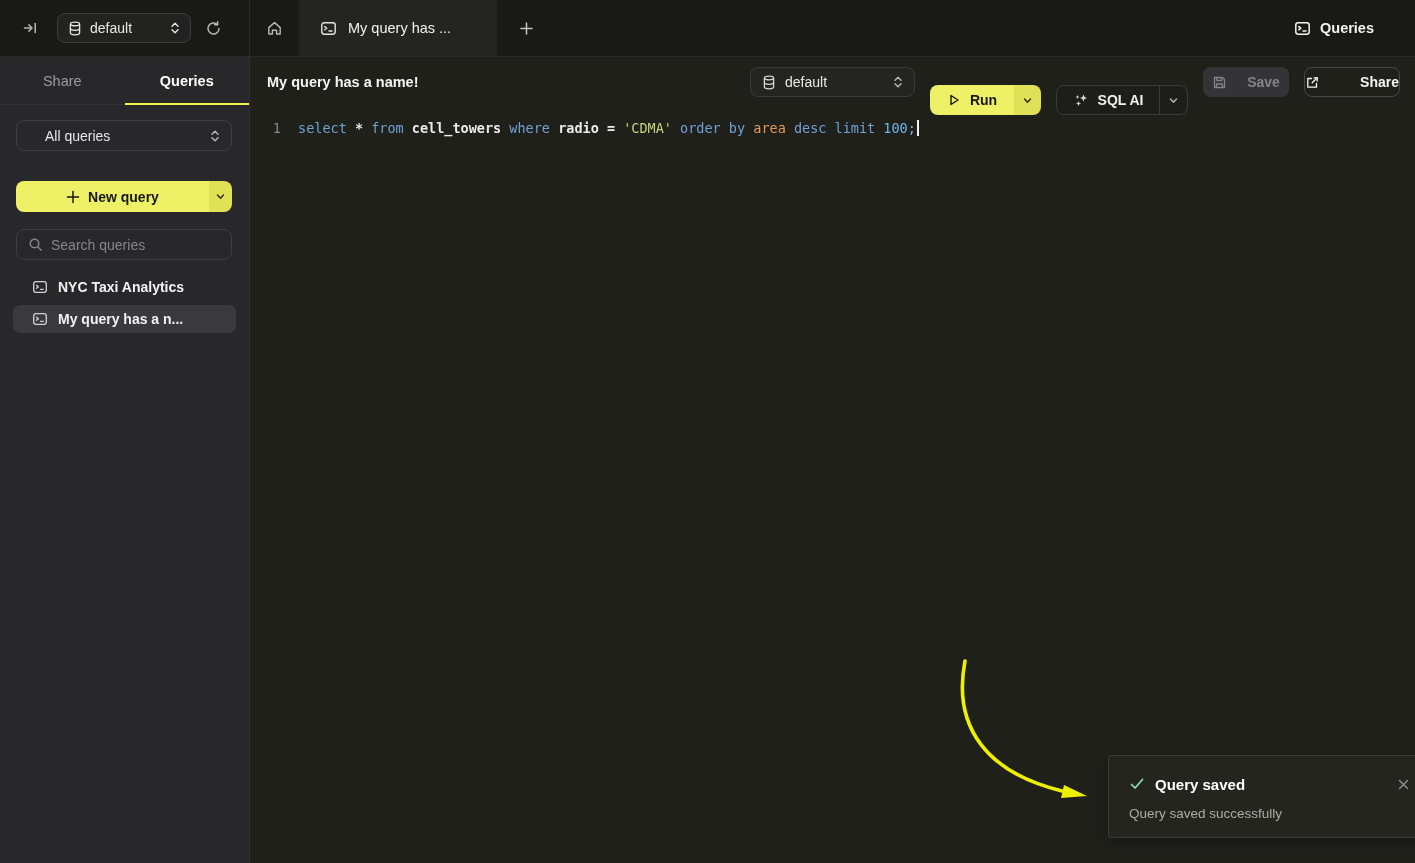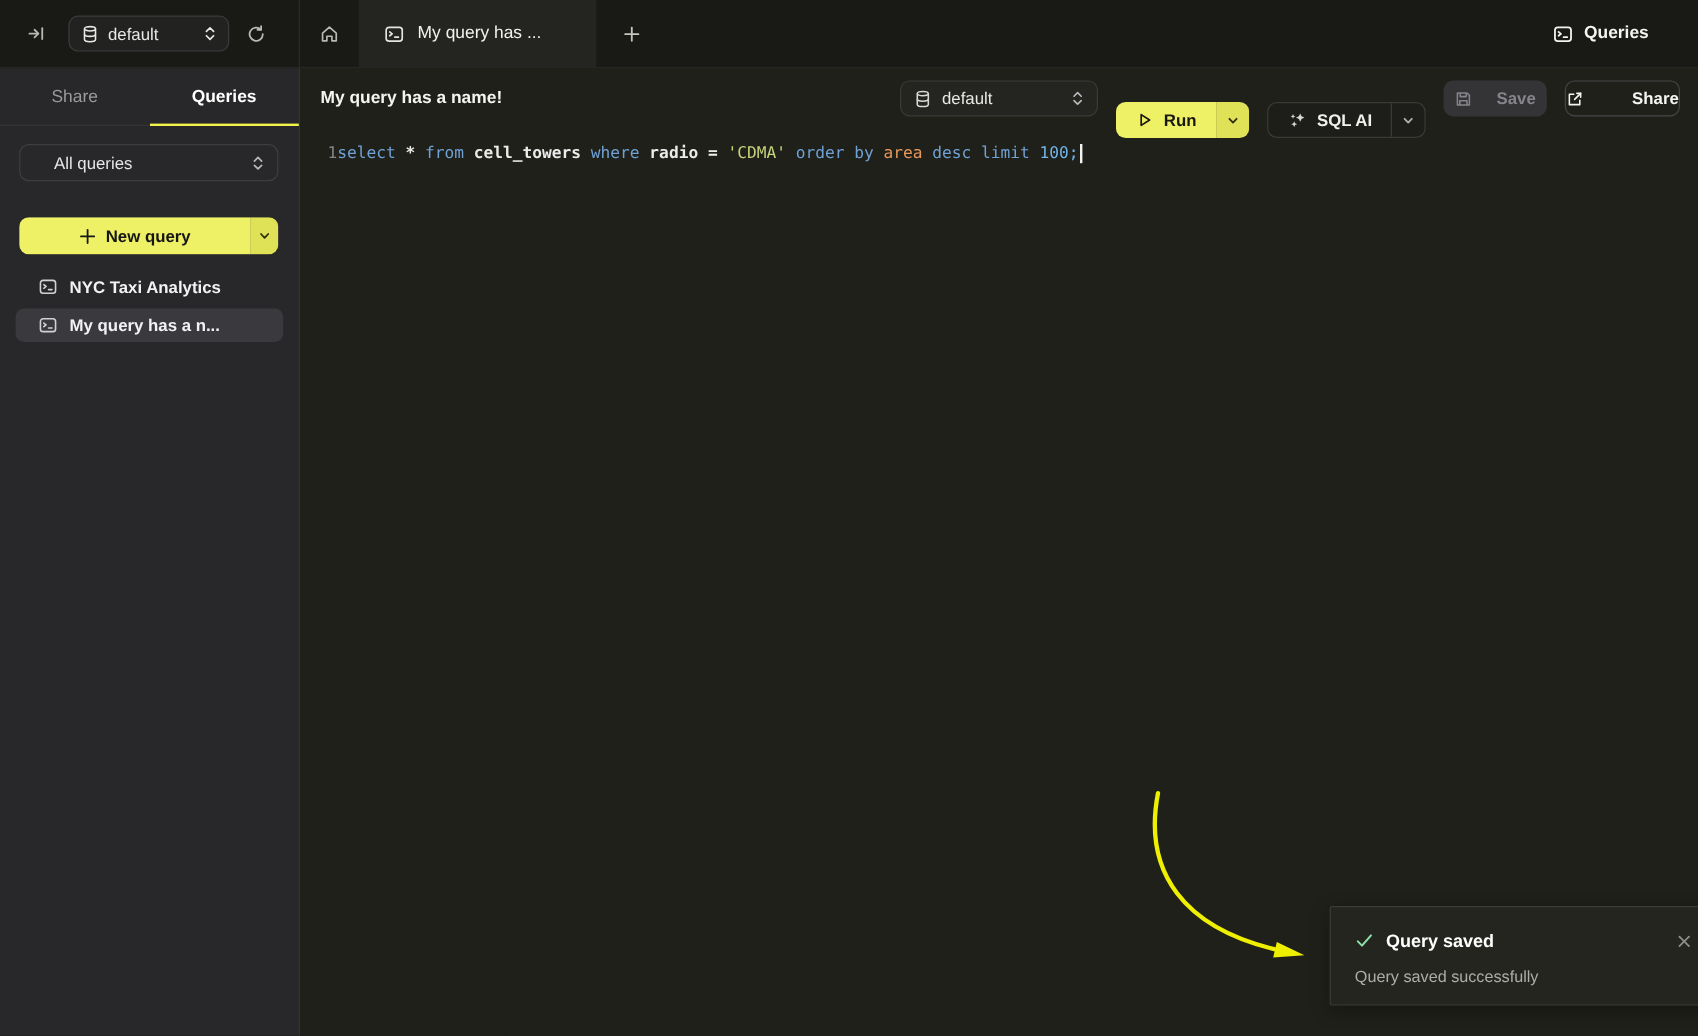"select * from cell_towers where" .code-content { margin-left: none -> 17px }
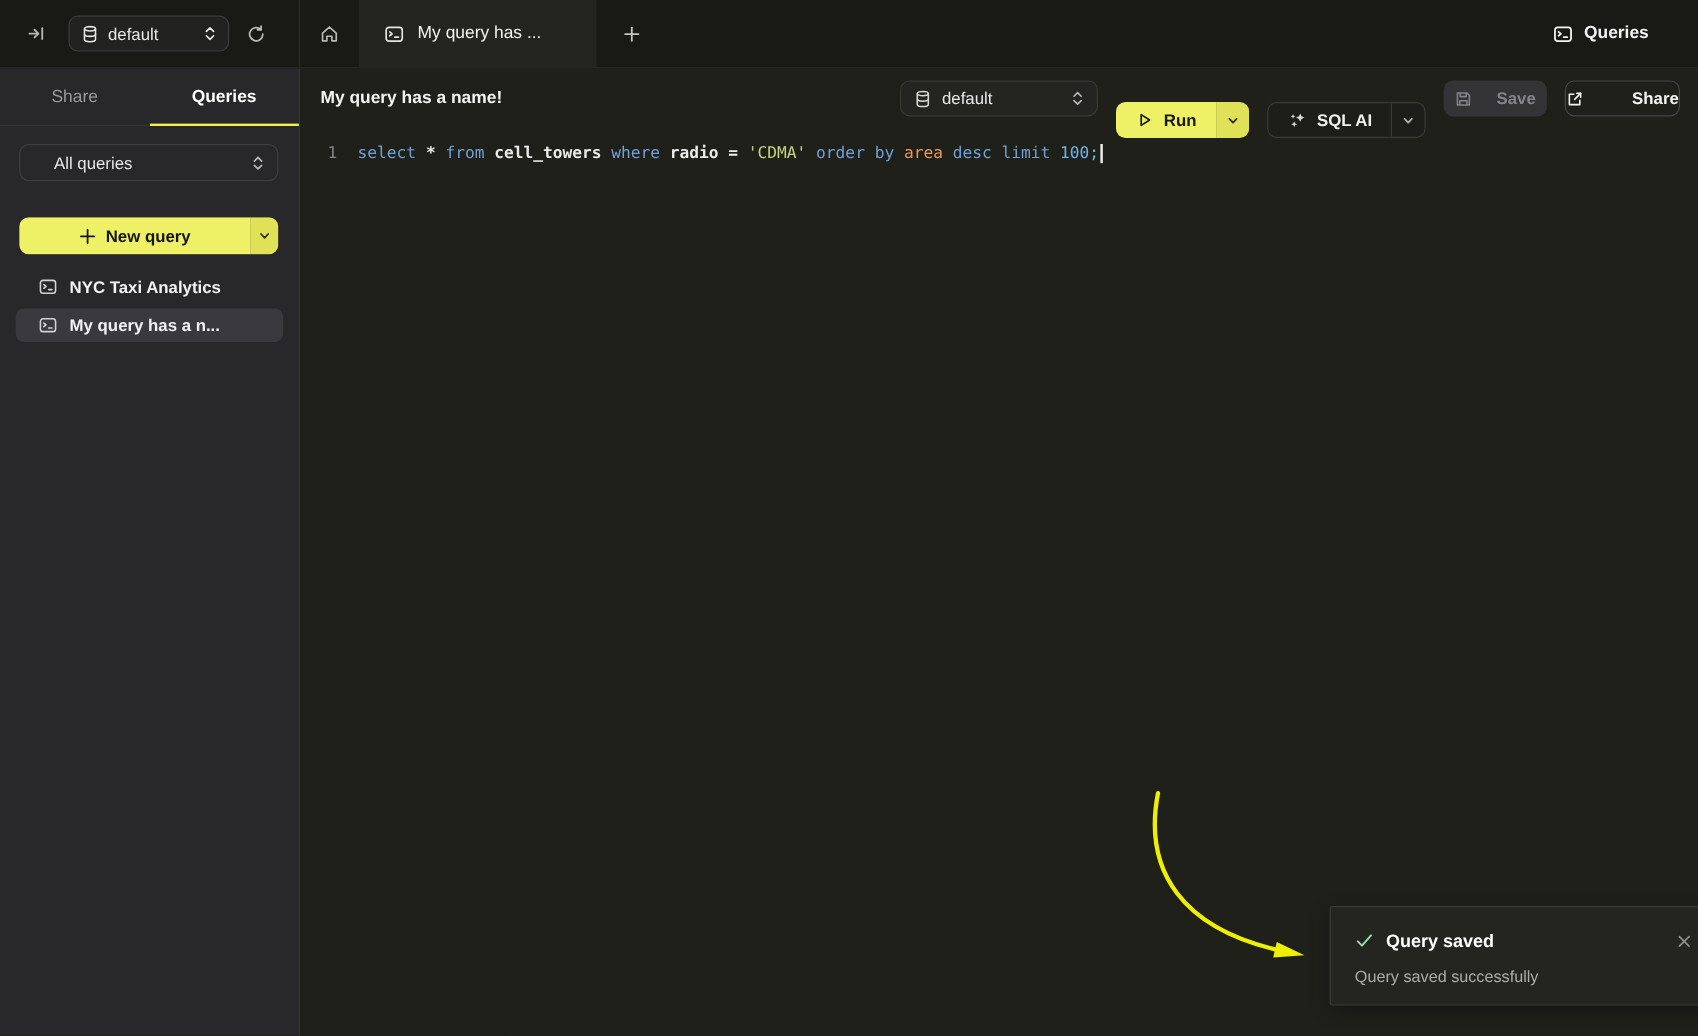"Search queries" div.search-box { html: none -> <div> <span> <svg> <circle></circle> <path></path> </svg> </span> <input> </div> }
